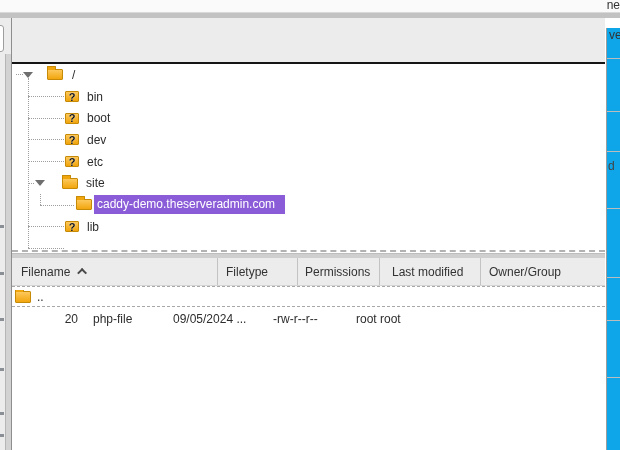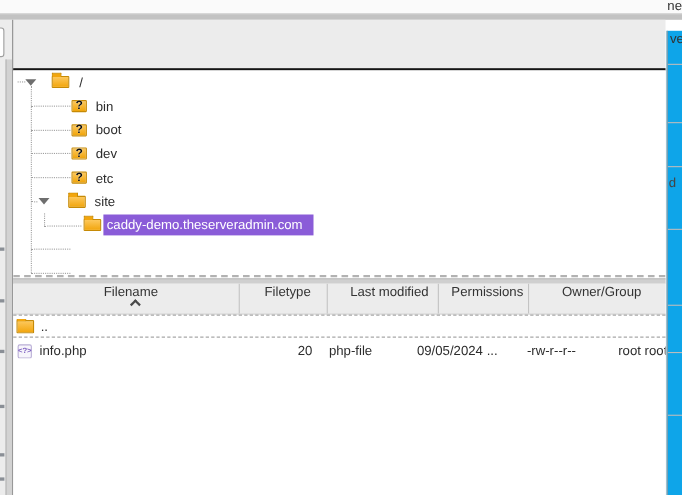"lib" div.trow { html: none -> <div> <span></span> <span>lib</span> </div> }
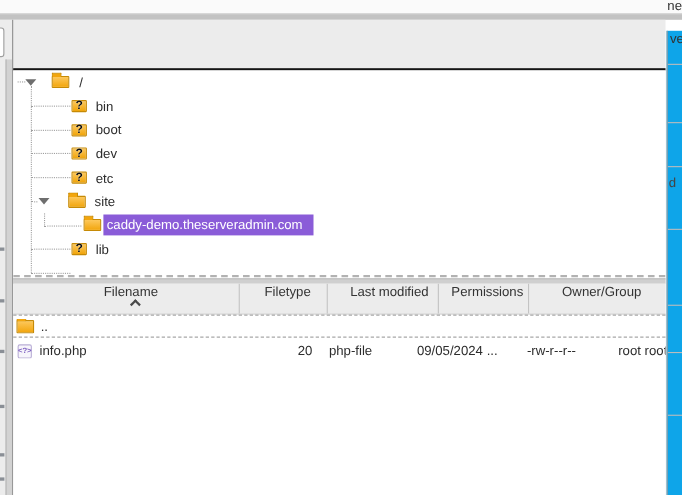"Filename" .hcell { flex-direction: column -> none }
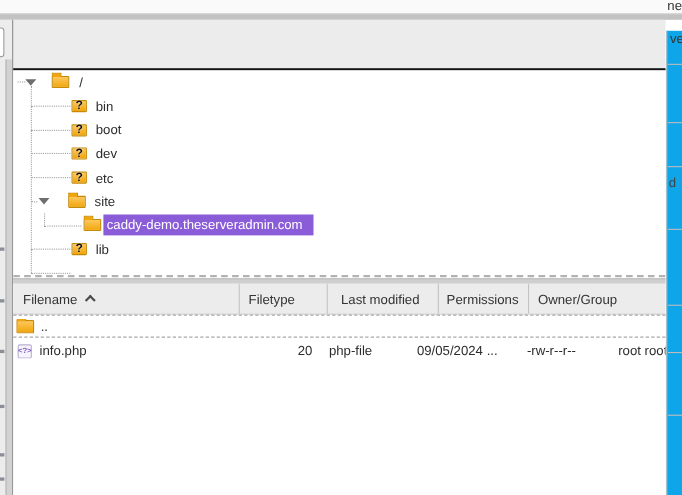"Last modified" div.hcell { order: before "Permissions" -> after "Permissions" }
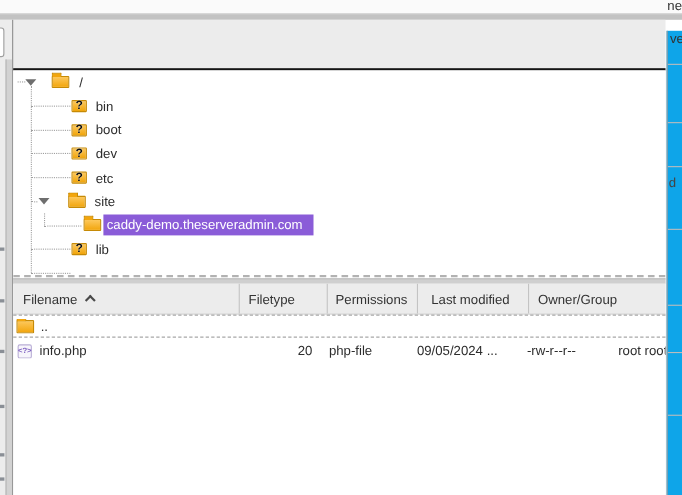"info.php" div.fcell { html: <div> <span></span> <span>info.php</span> </div> -> none }
